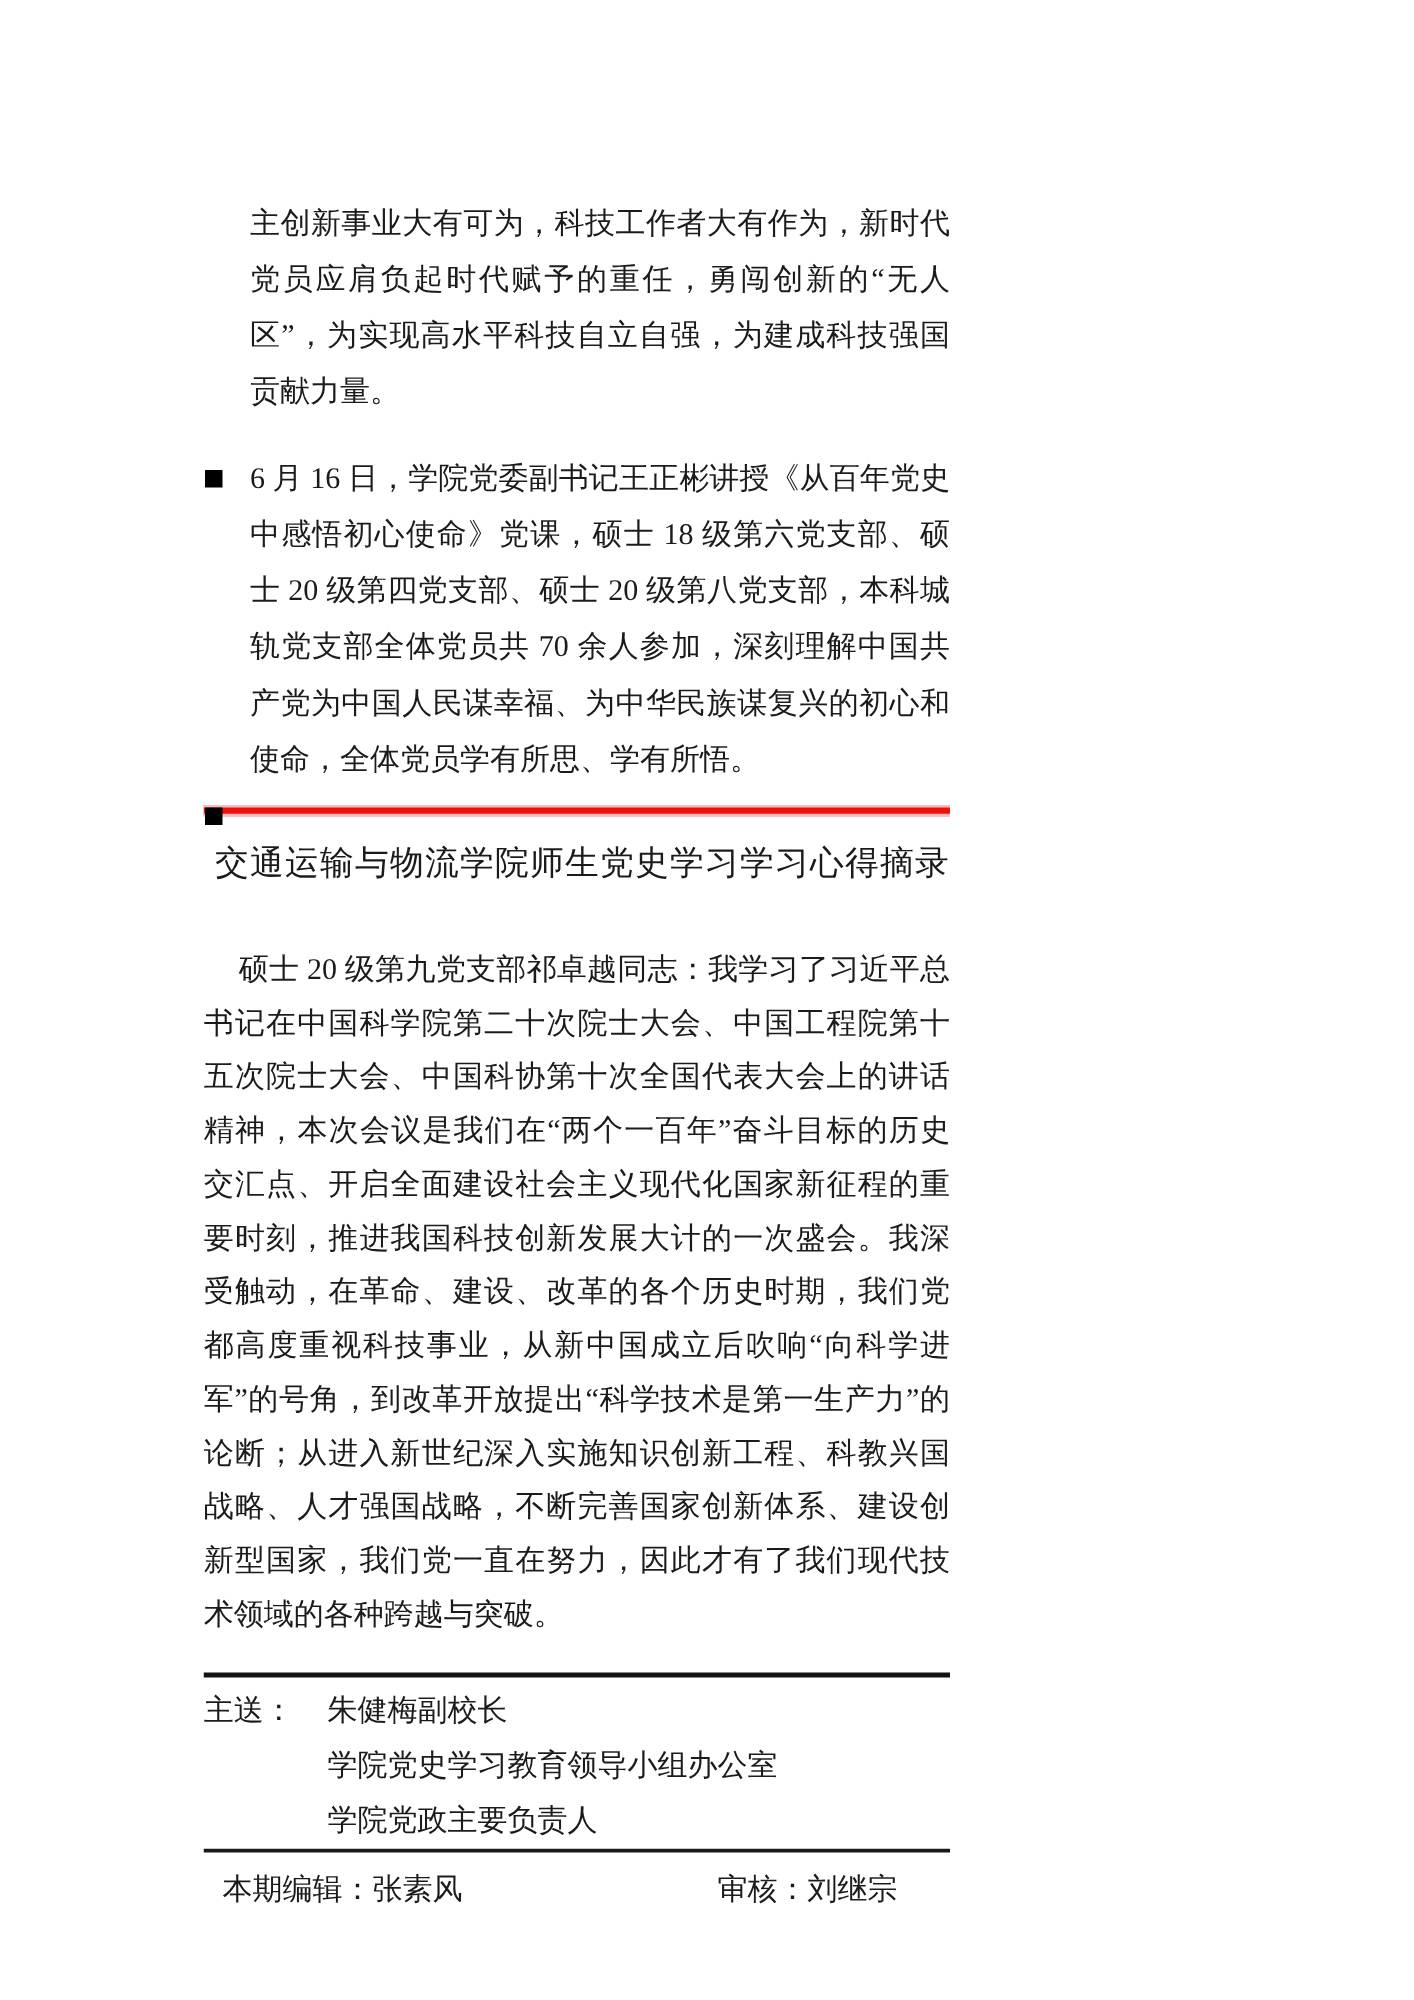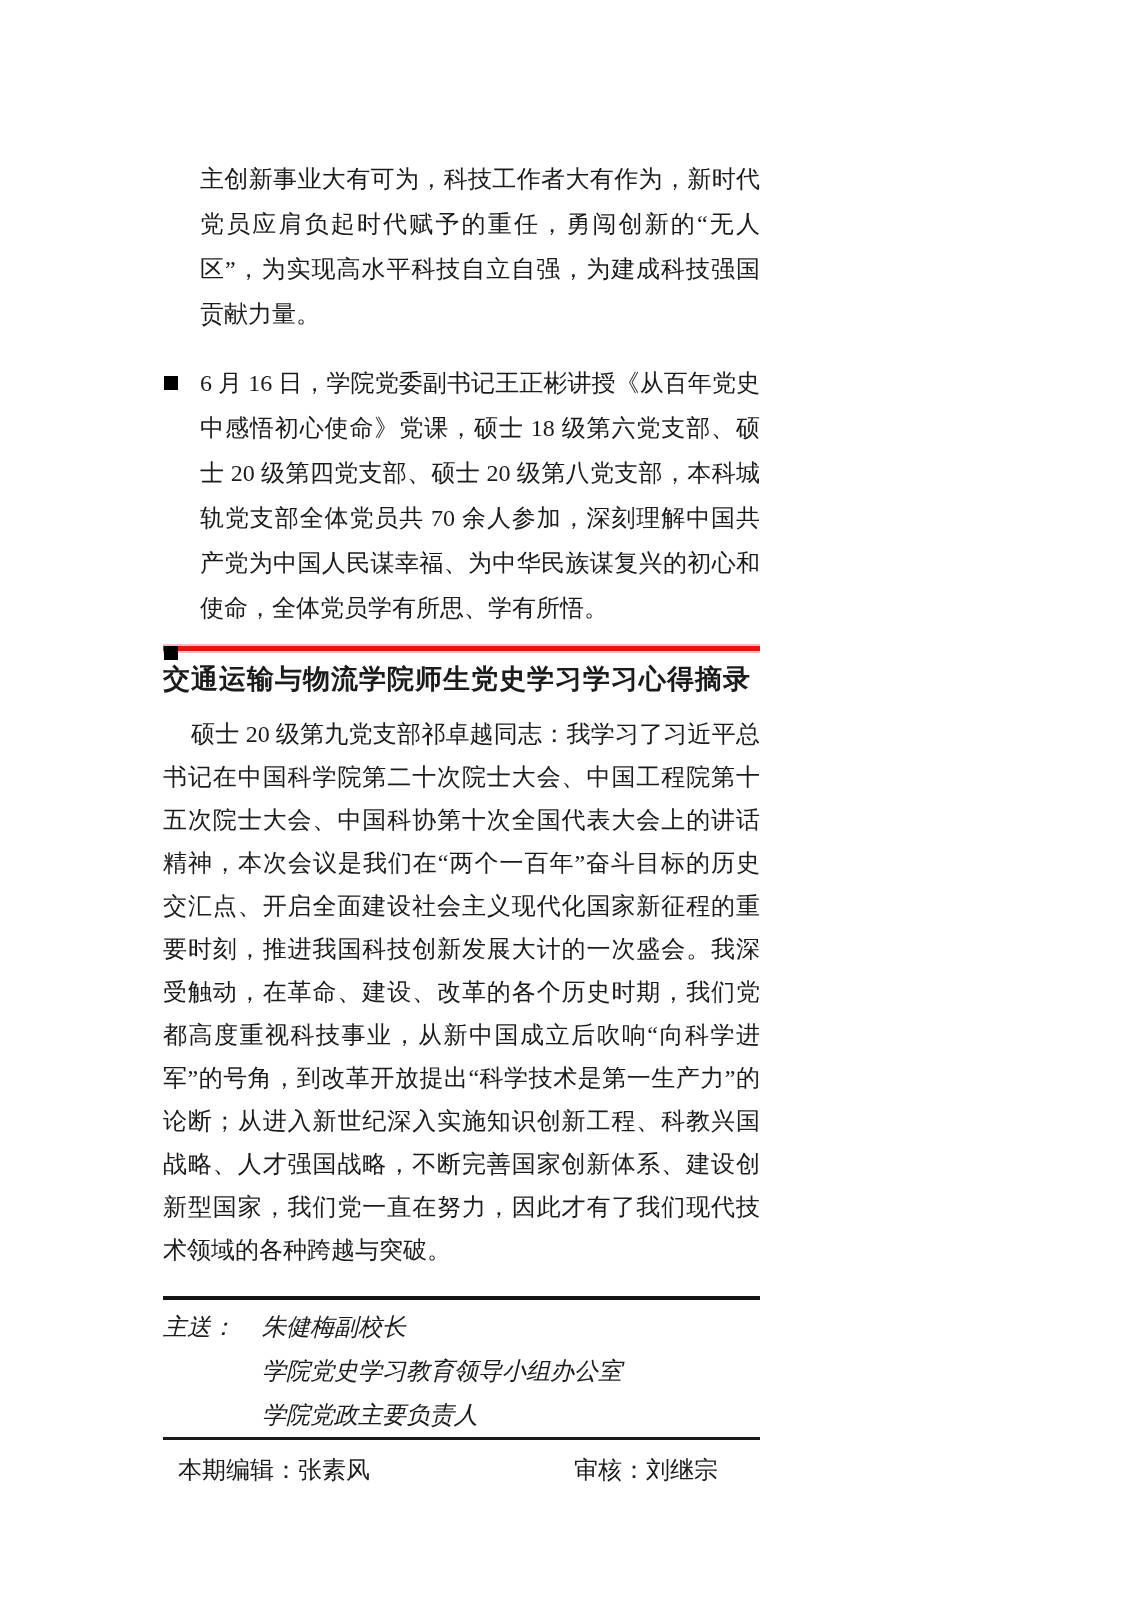"交通运输与物流学院师生党史学习学习心得摘录" .section-title { font-weight: bold -> normal; margin-top: 6px -> 17px; text-align: left -> right }
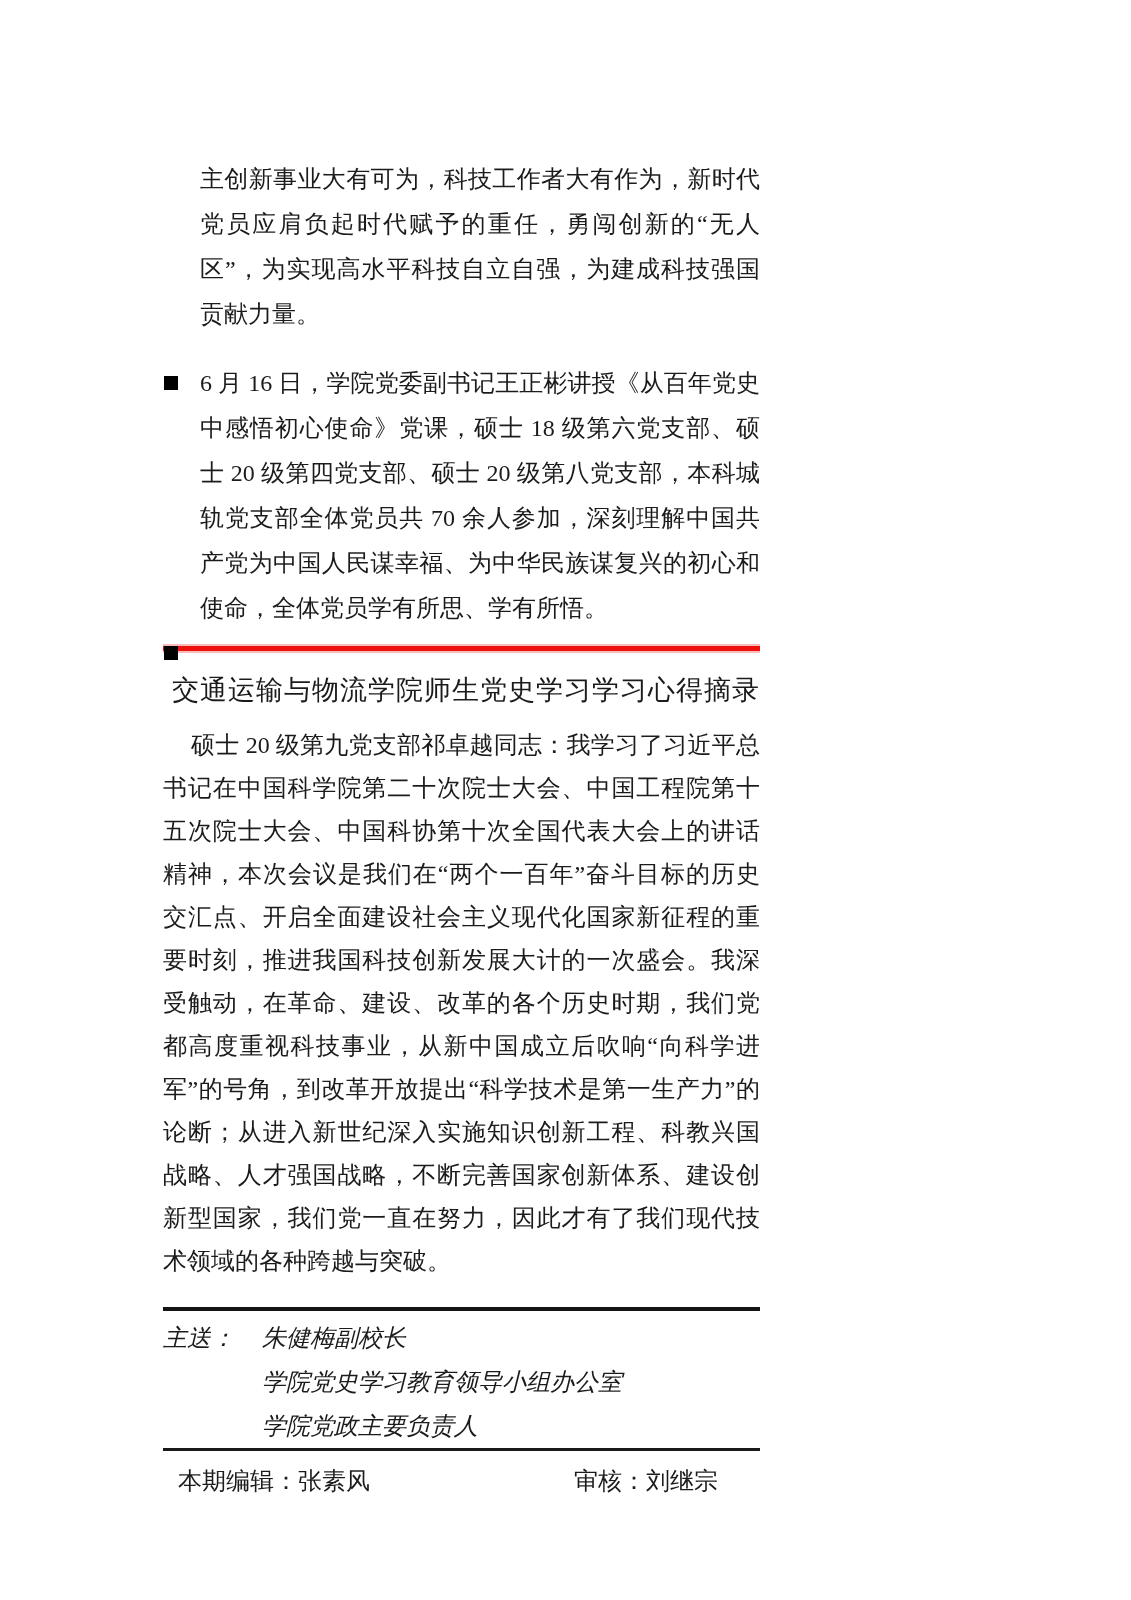"硕士 20" .excerpt { margin-top: 14px -> 45px }
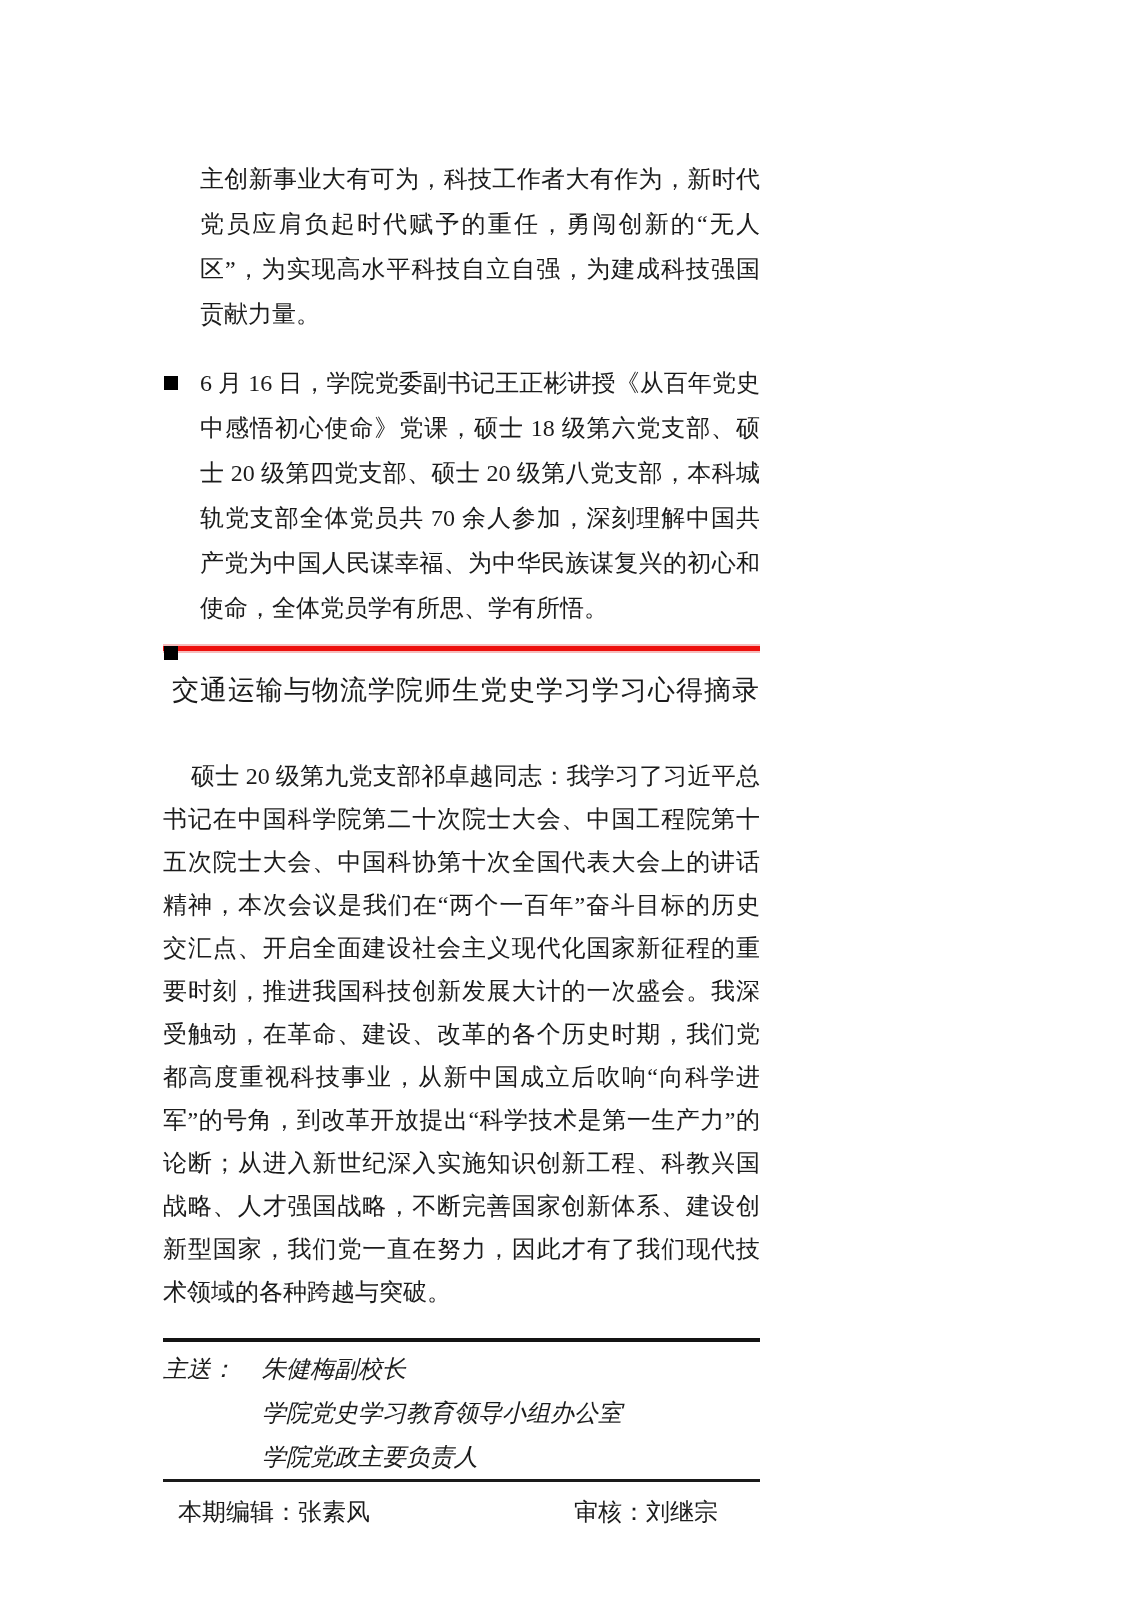"主送：" .dist-row { font-style: italic -> none }
